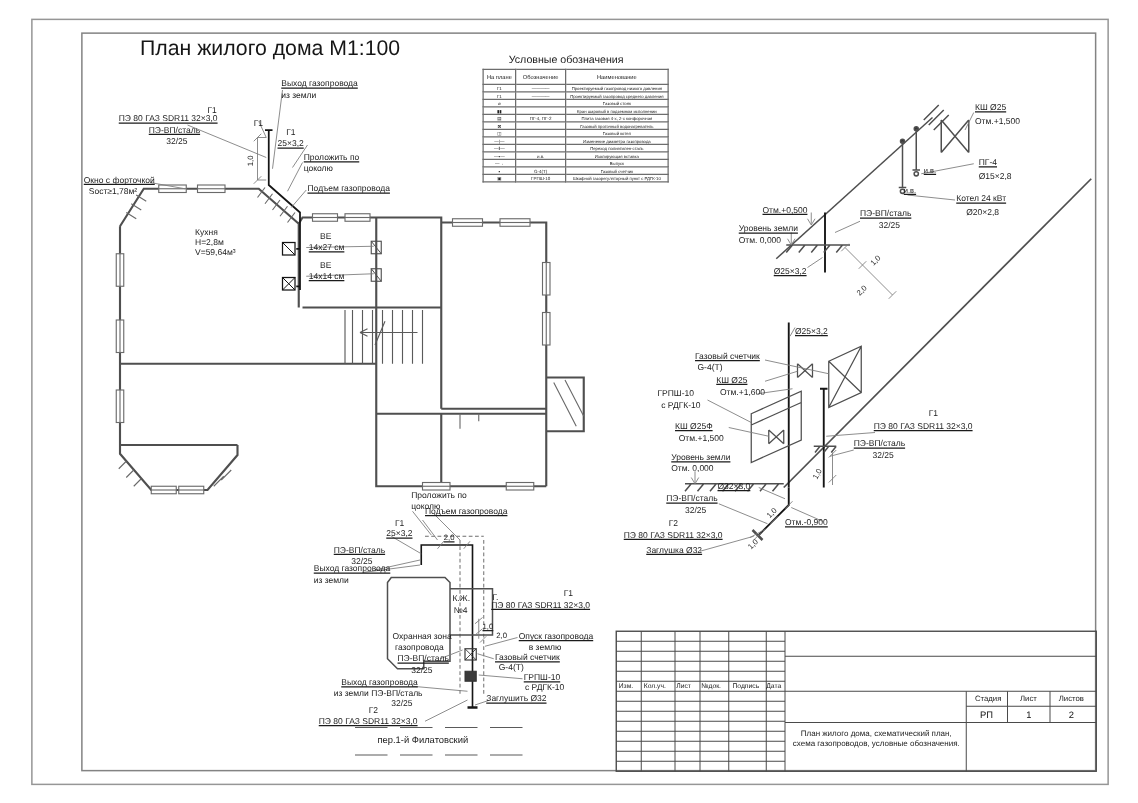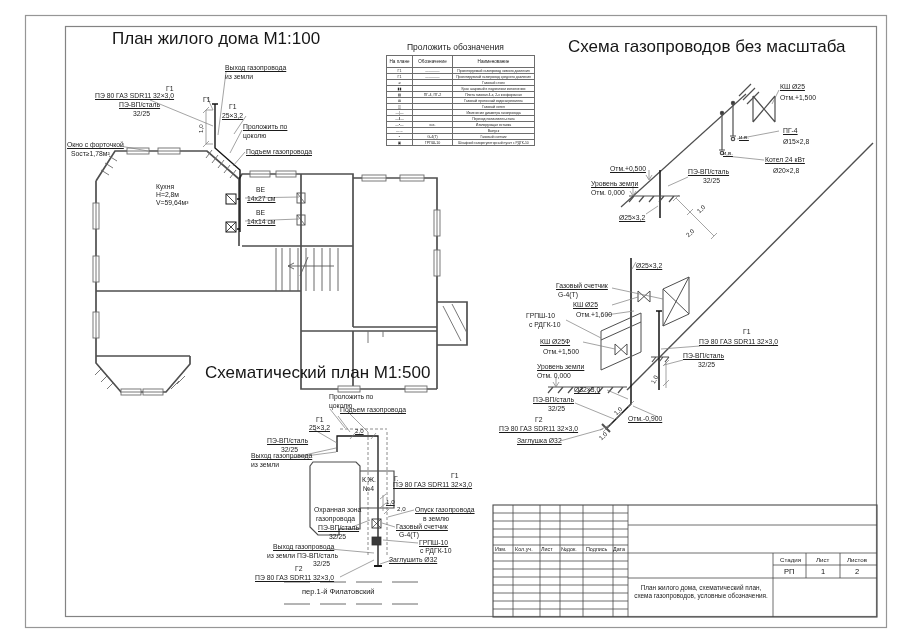"Проложить обозначения" div.lb { text: Проложить -> Условные }
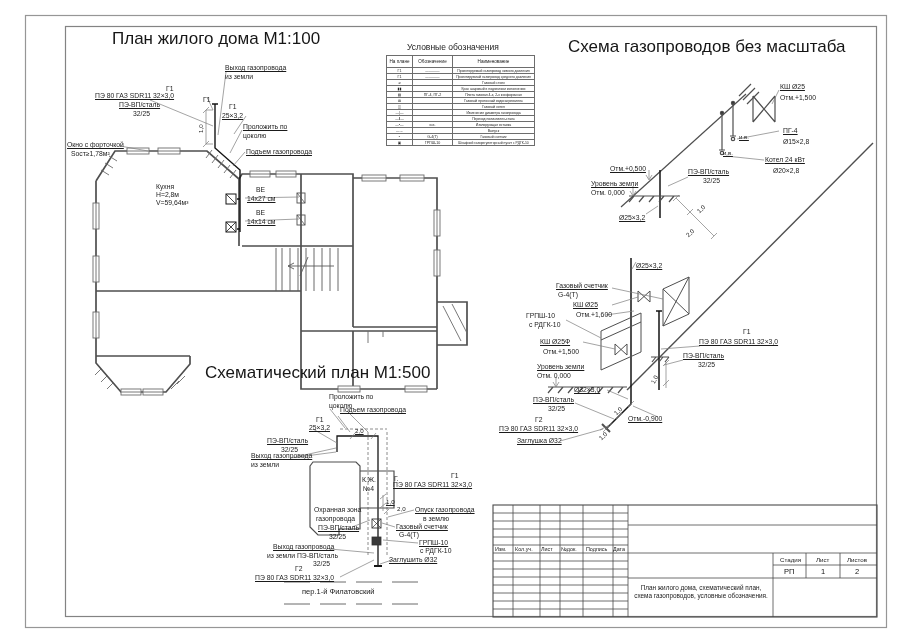"Схема газопроводов без масштаба" div.lb { html: <div>Схема газопроводов без масштаба</div> -> none }
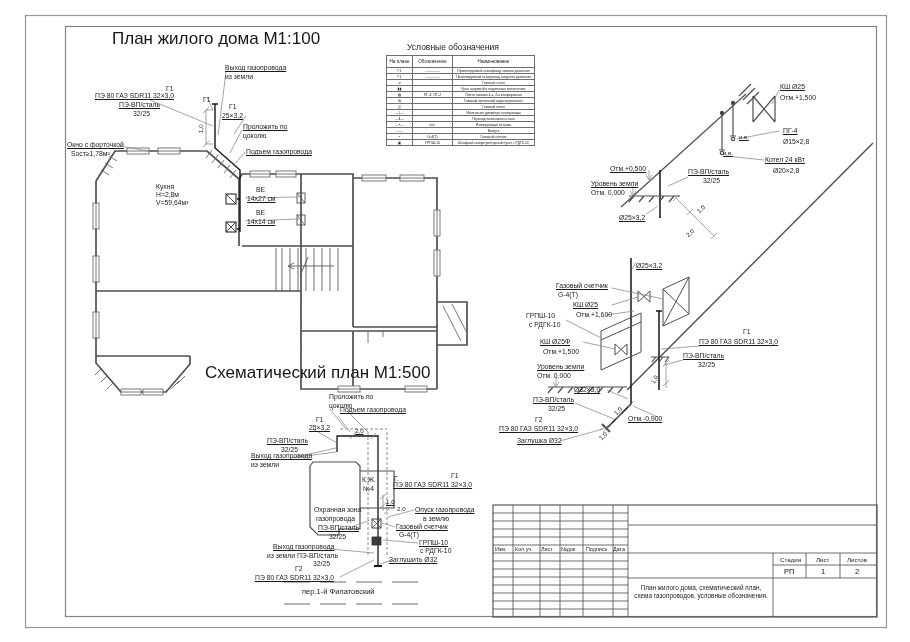"Схематический план М1:500" div.lb { html: <div>Схематический план М1:500</div> -> none }
